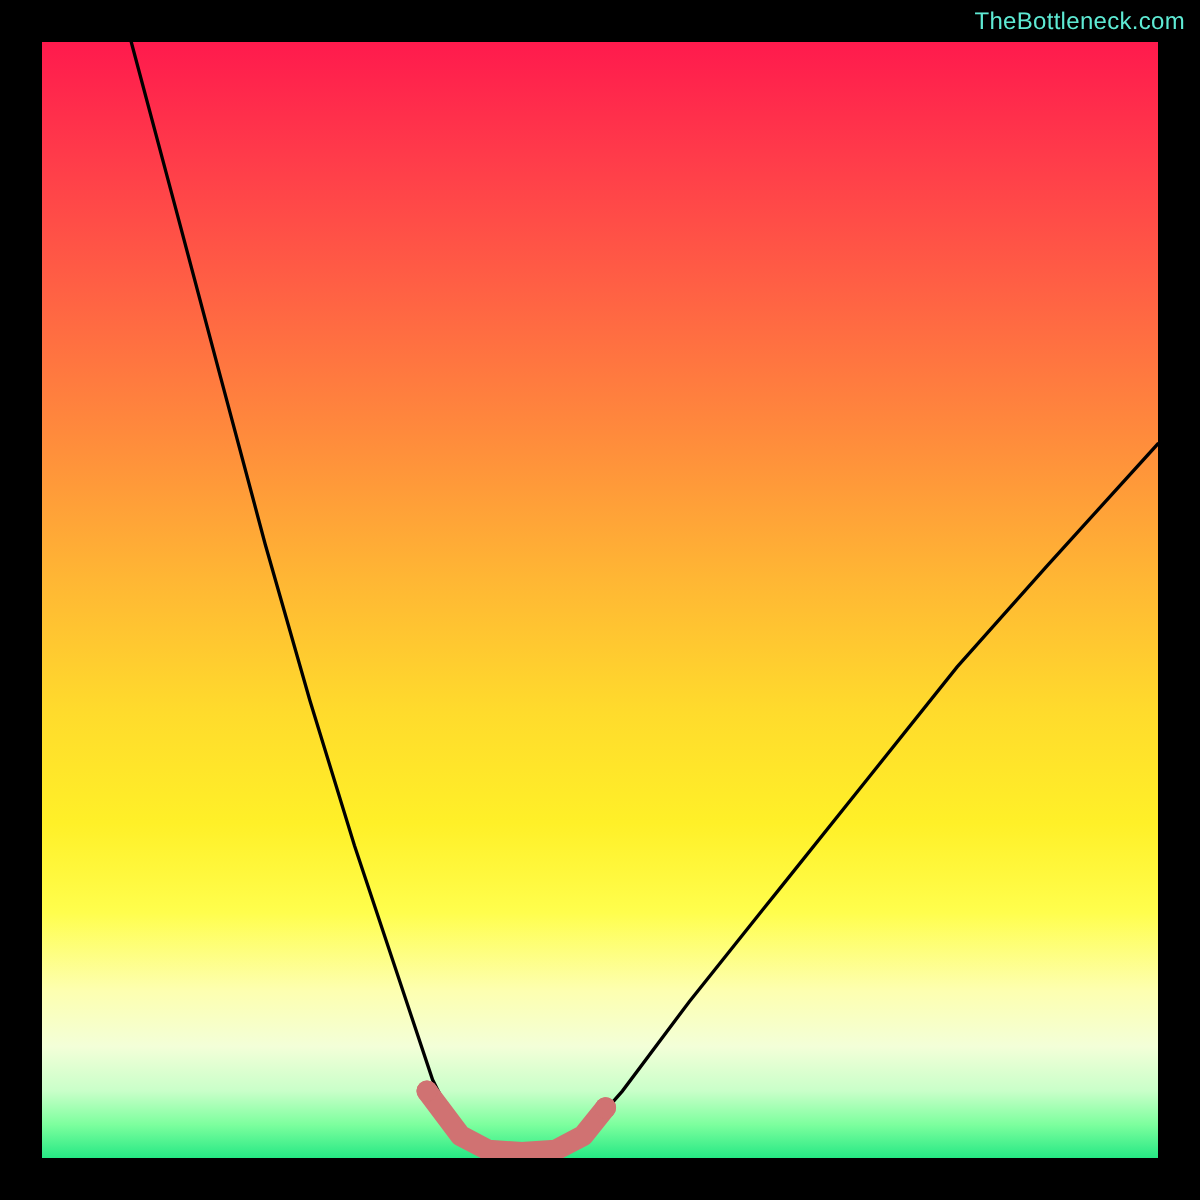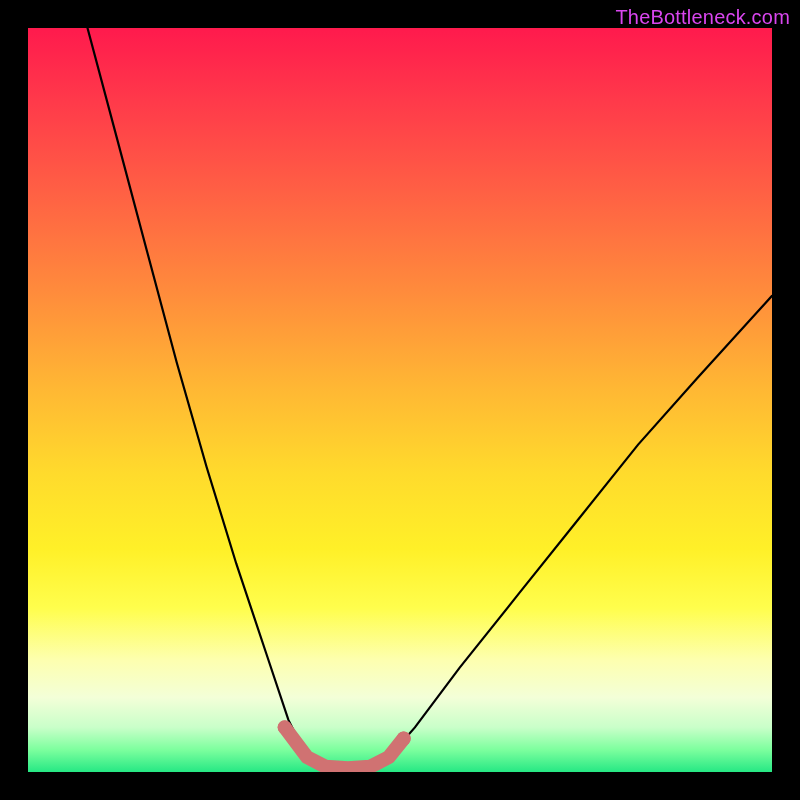"TheBottleneck.com" .watermark { color: #d946ef -> #5eead4; font-size: 20px -> 16px }
